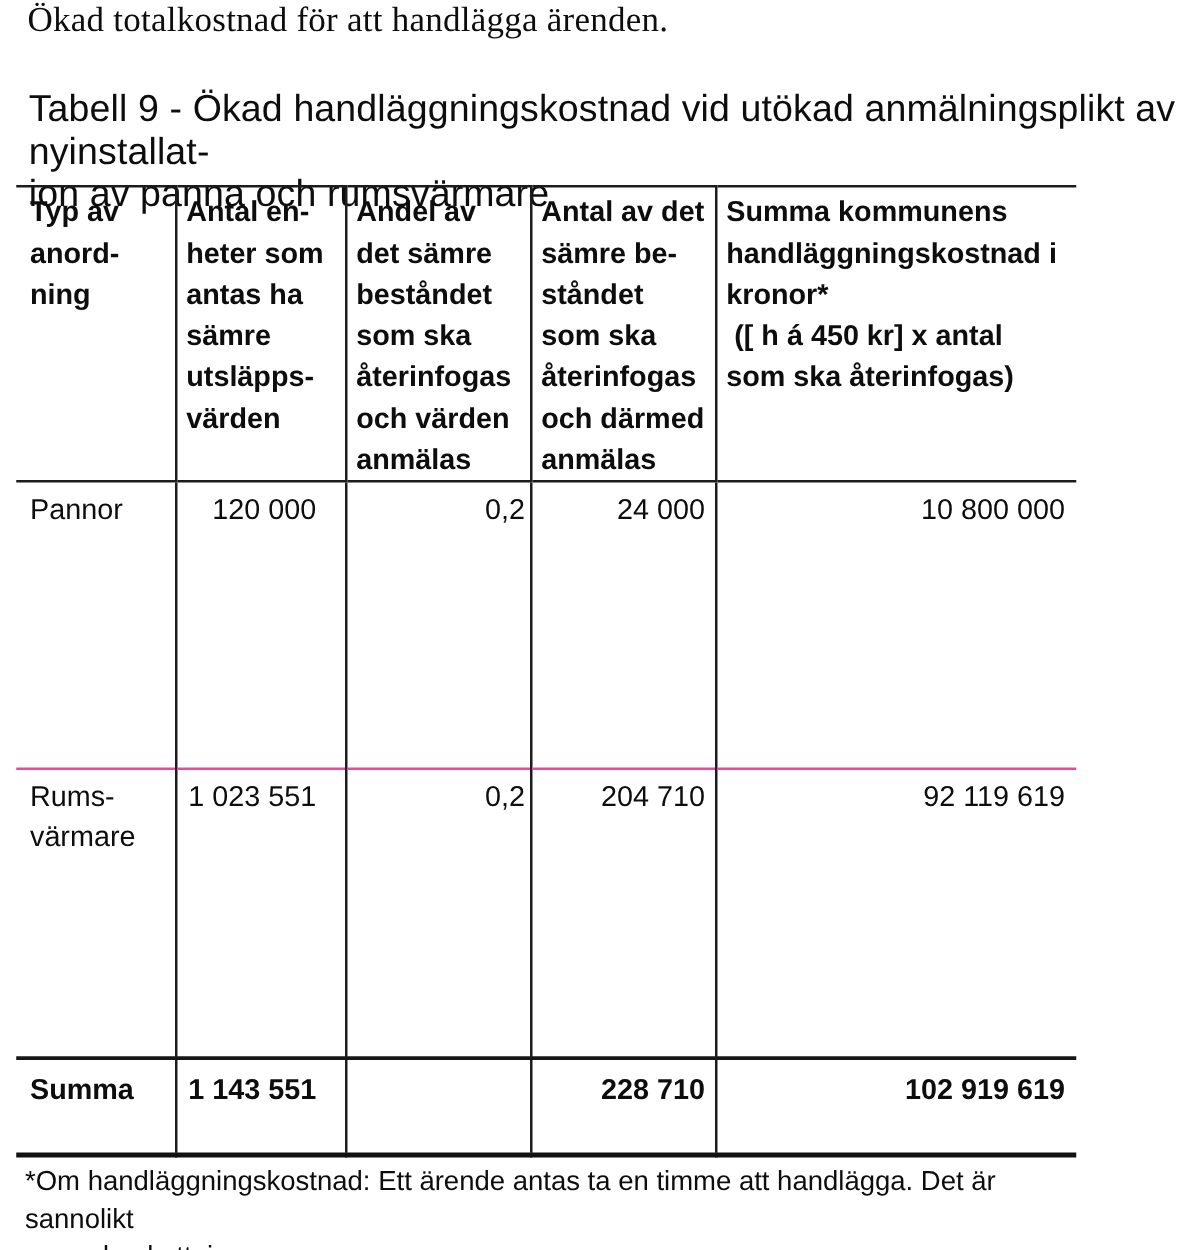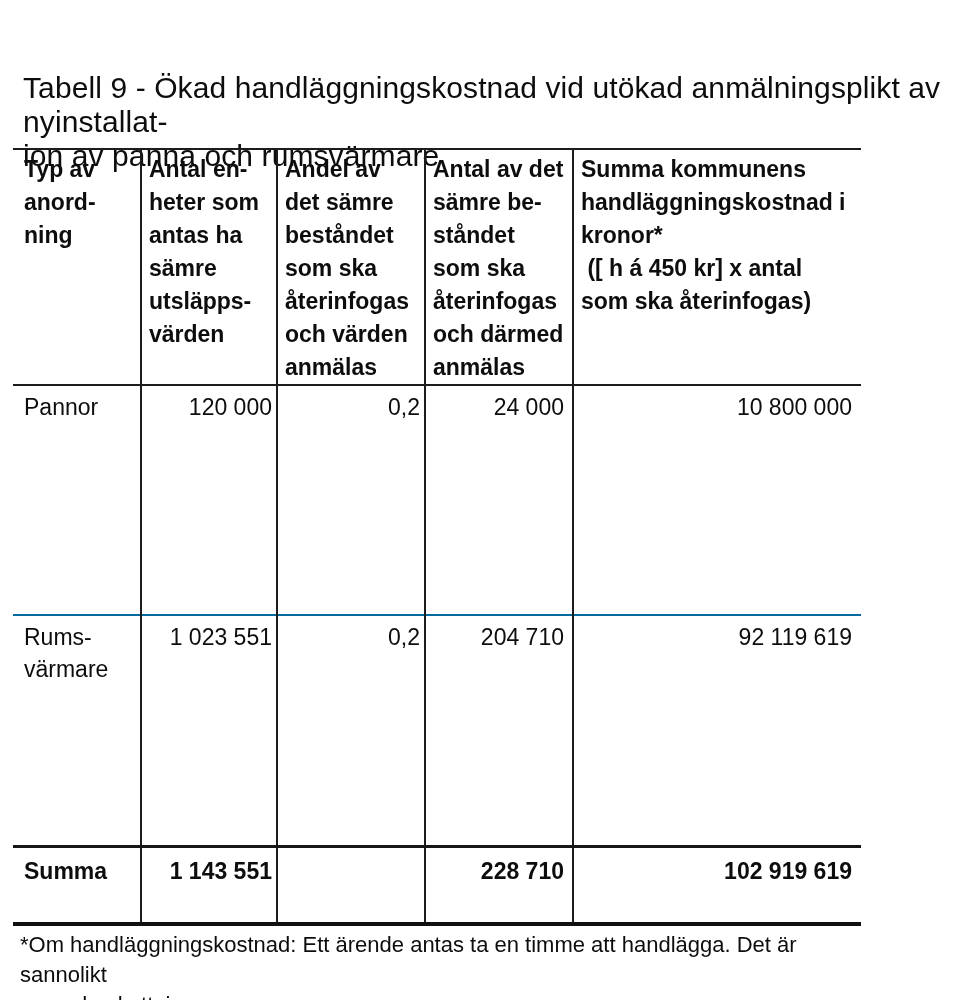"Ökad totalkostnad för att handlägga" div.doc-title { html: none -> <div>Ökad totalkostnad för att handlägga ärenden.</div> }
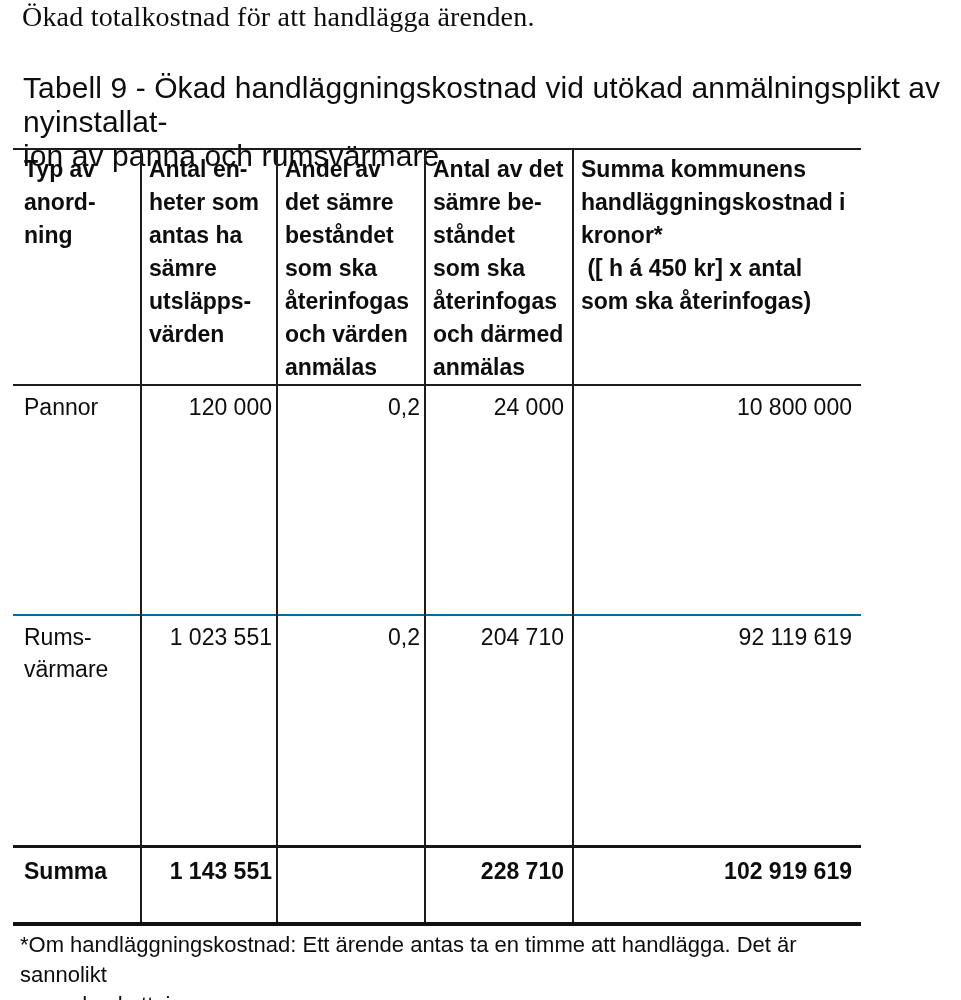"Pannor" tr.body-row-0 { border-bottom: 2px solid #0369a1 -> 2px solid #ec4899 }
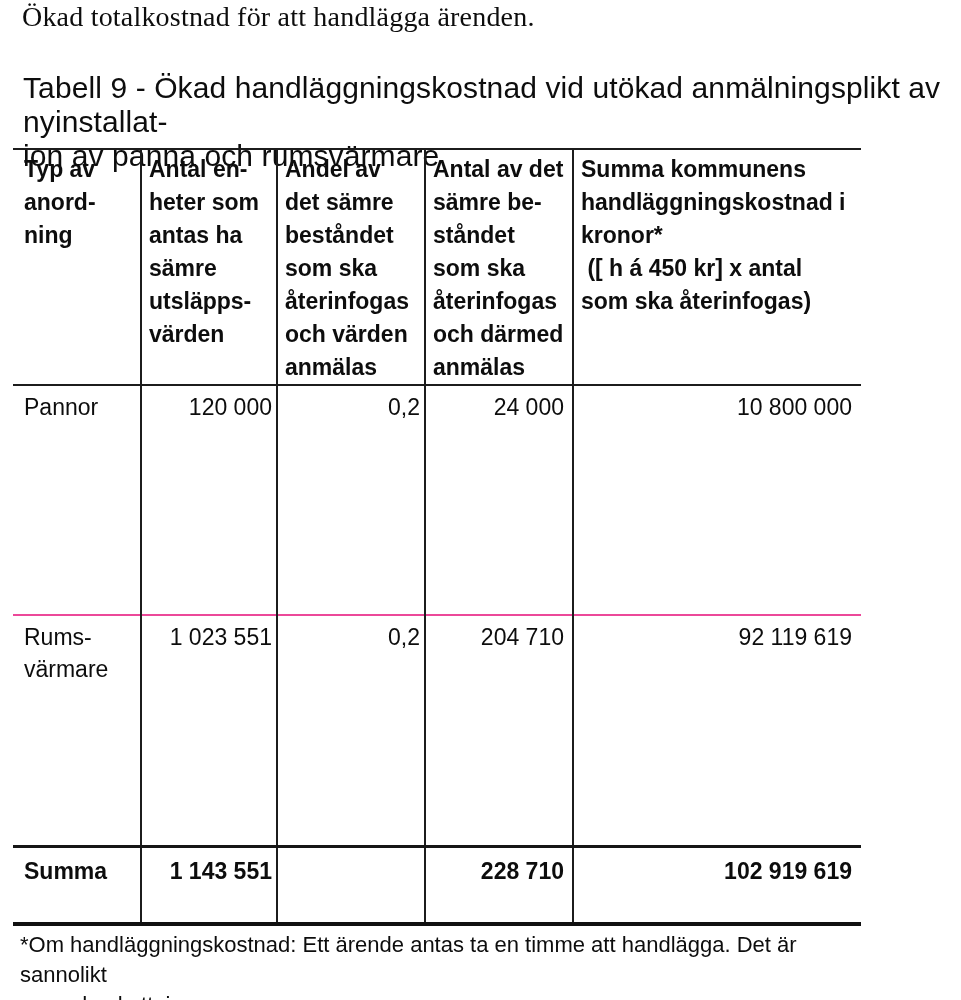"120 000" table.data td.c1 { padding-right: 4px -> 23px }
